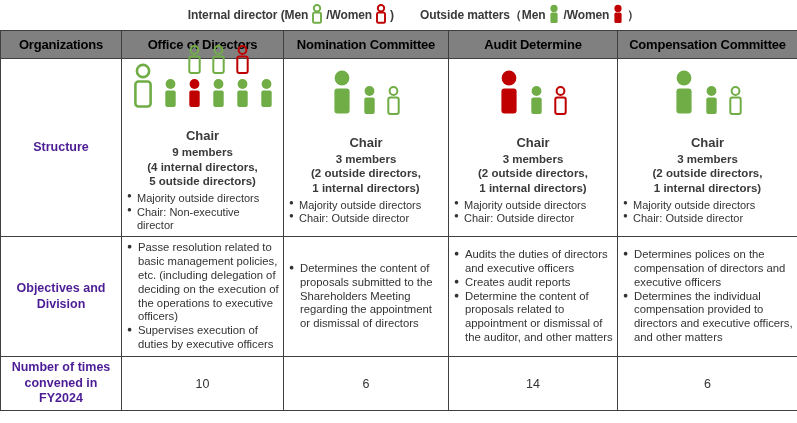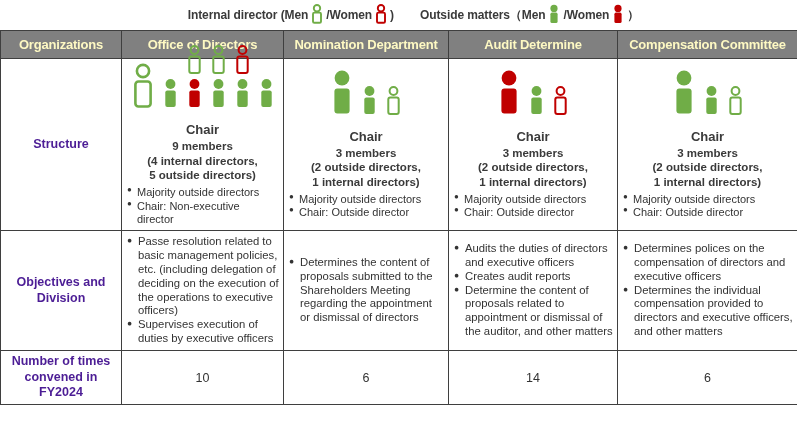"Organizations" thead th { color: #fef9c3 -> #000000 }
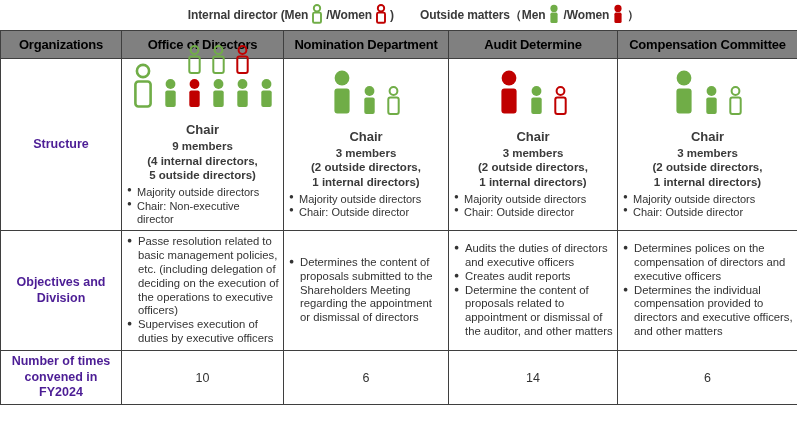"Nomination Department" th { text: Department -> Committee }
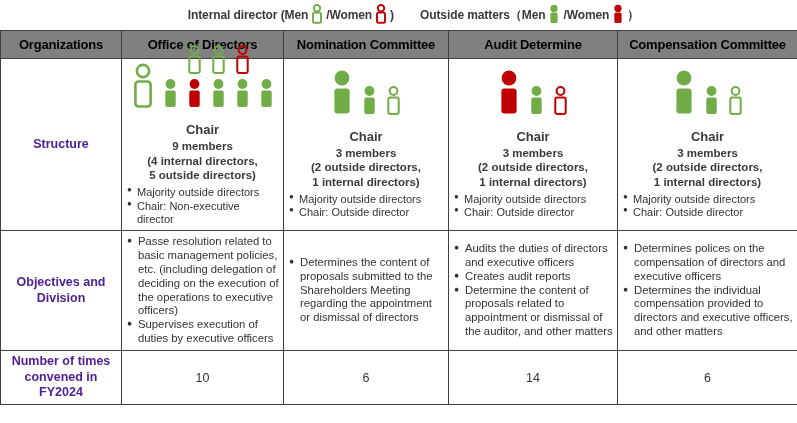"Chair" .chair-label { margin-top: 11px -> 17px }
